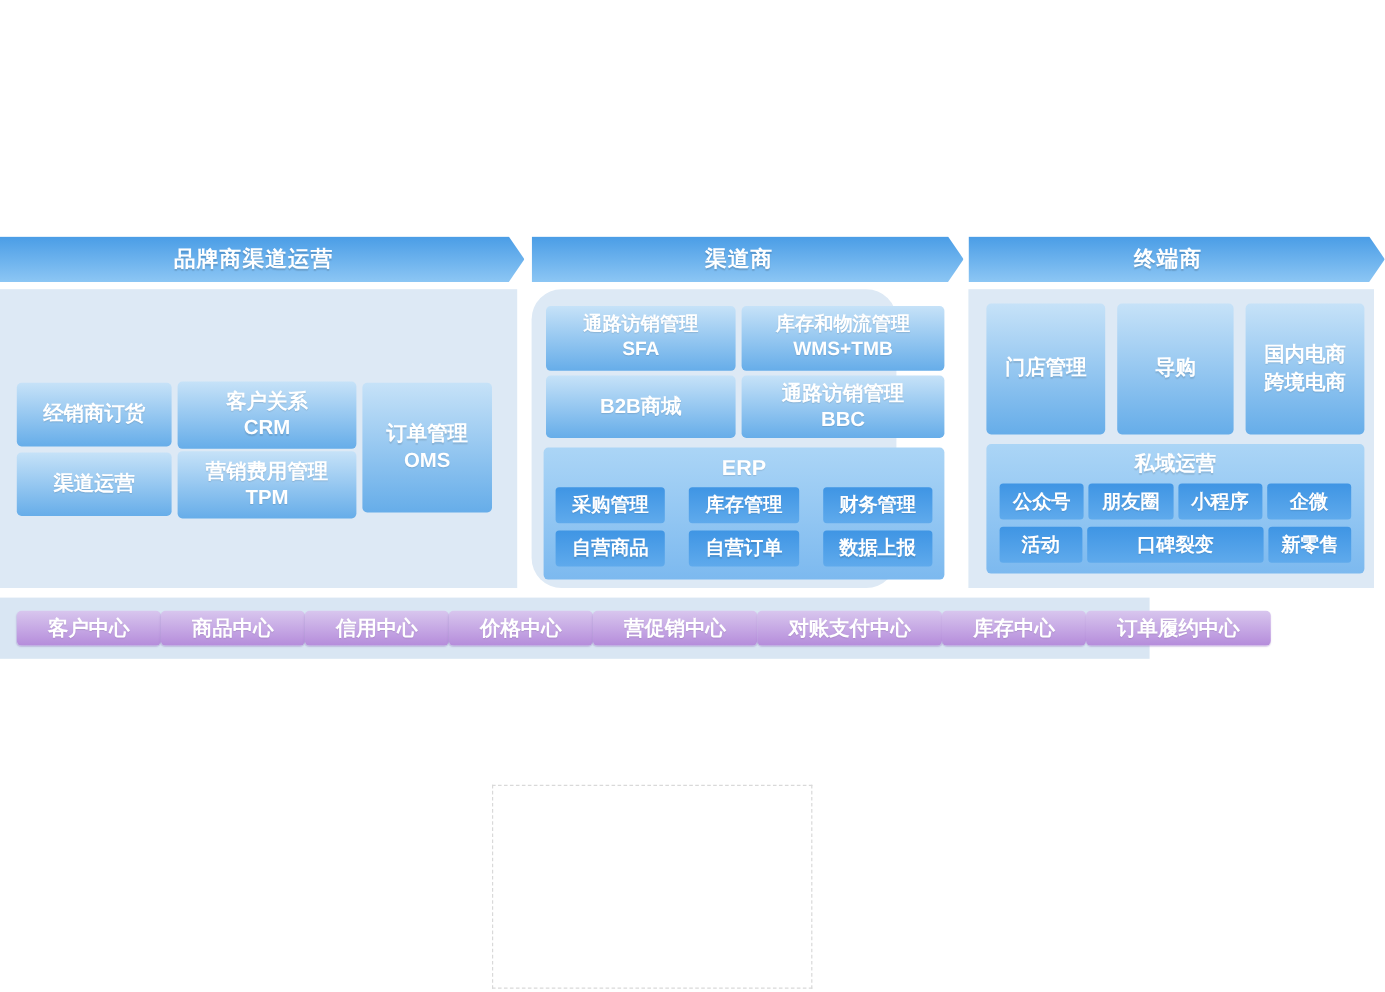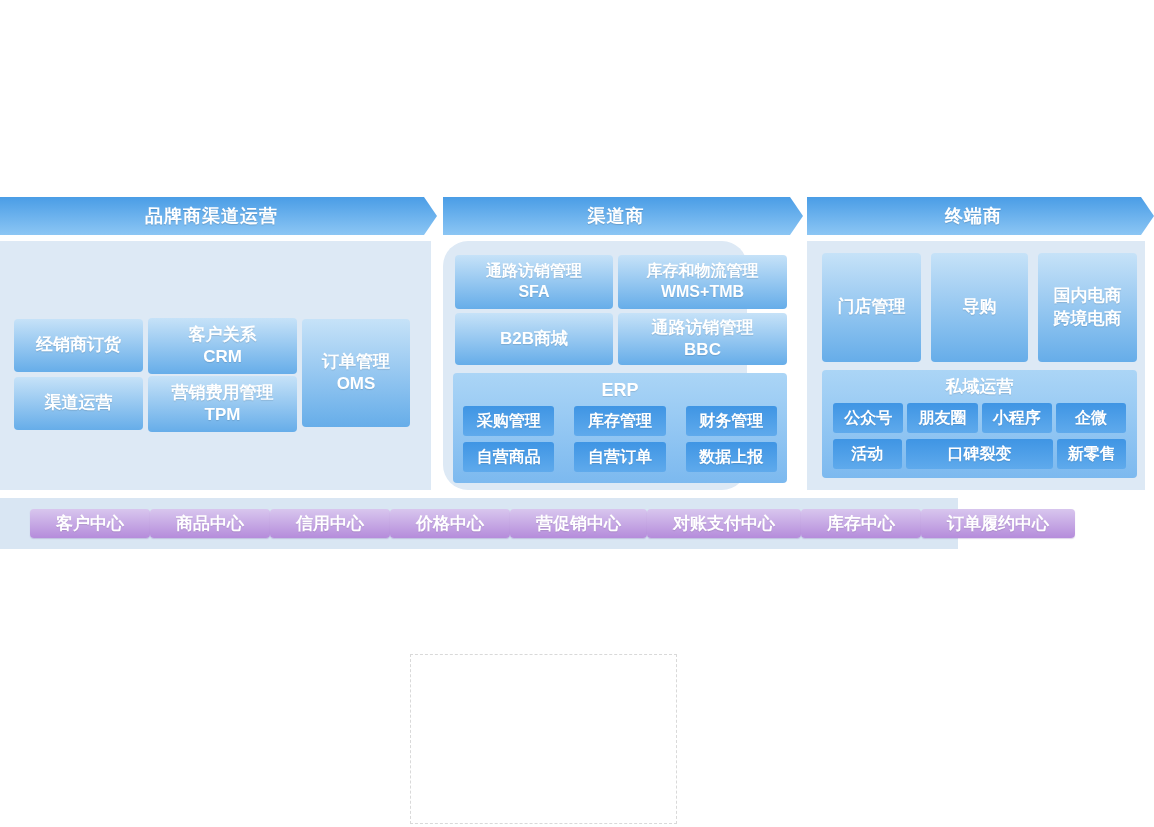"客户中心" #strip { padding: 0 30px -> 0 14px }
